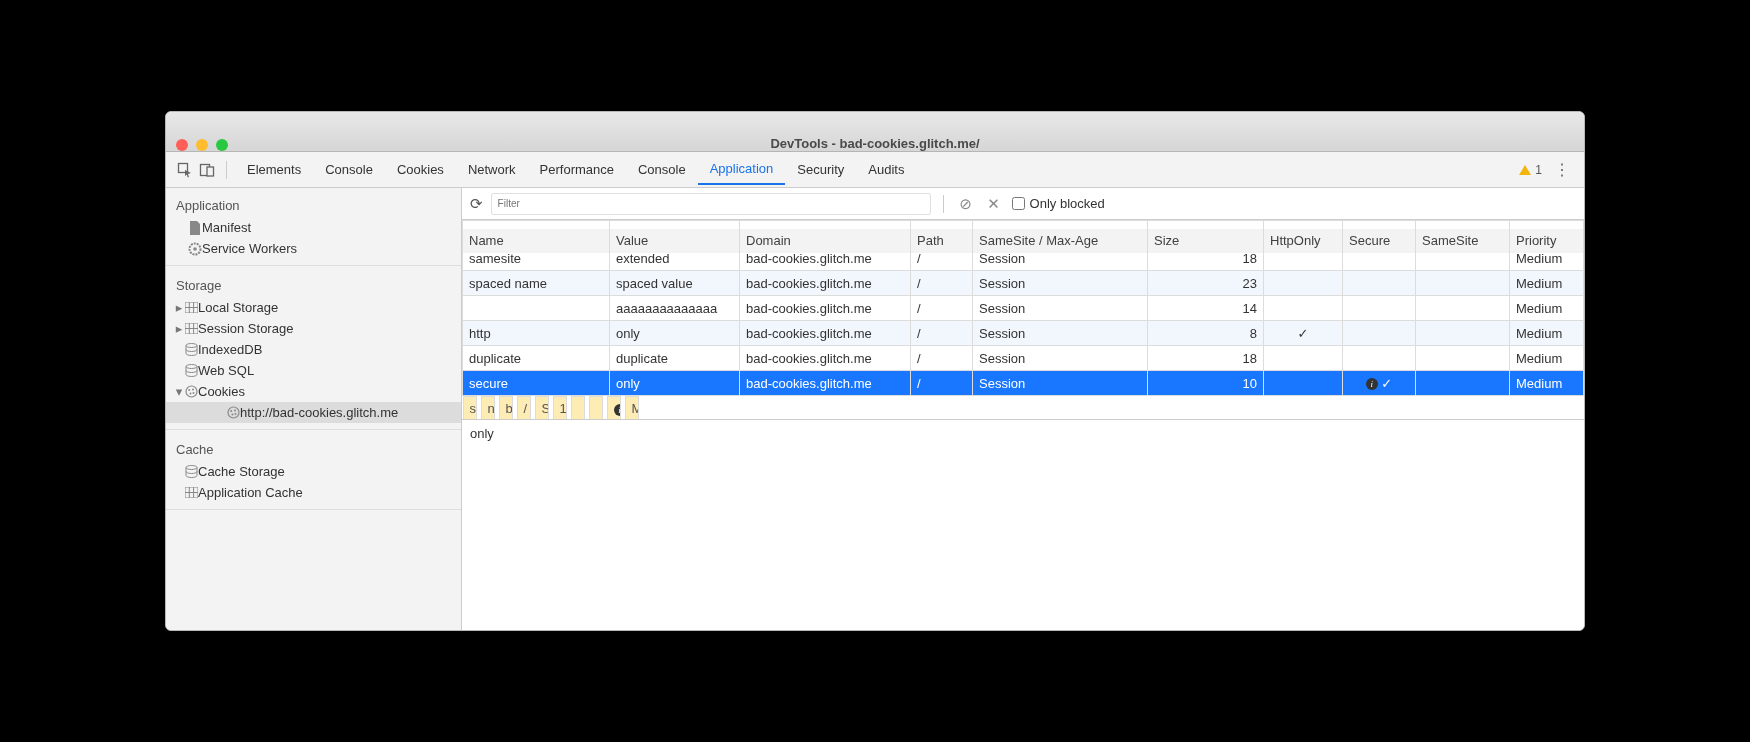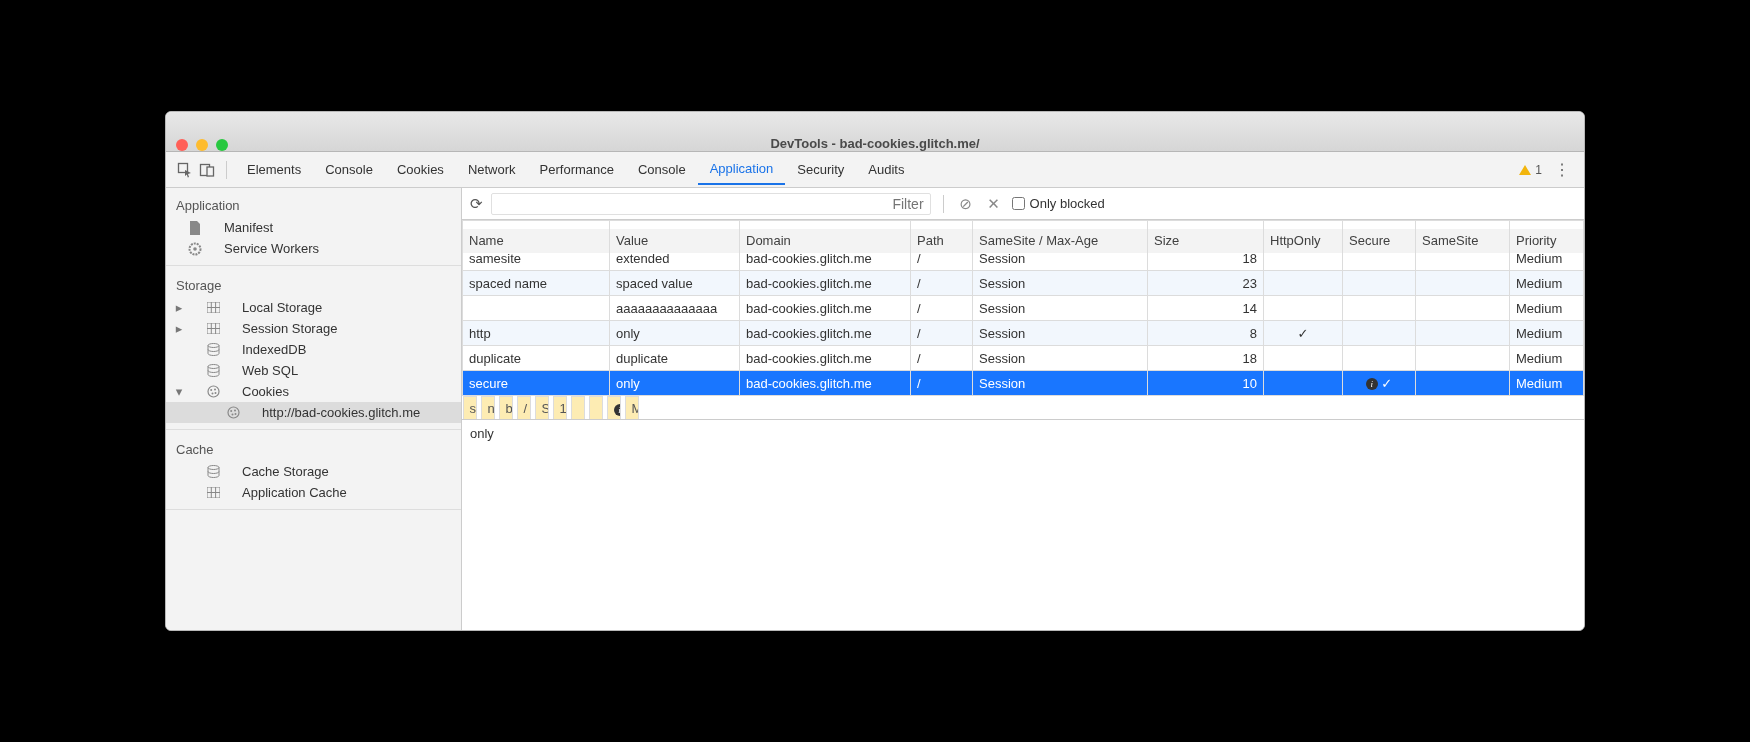"Filter" .filter-input { font-size: 14px -> 10px; text-align: right -> none }
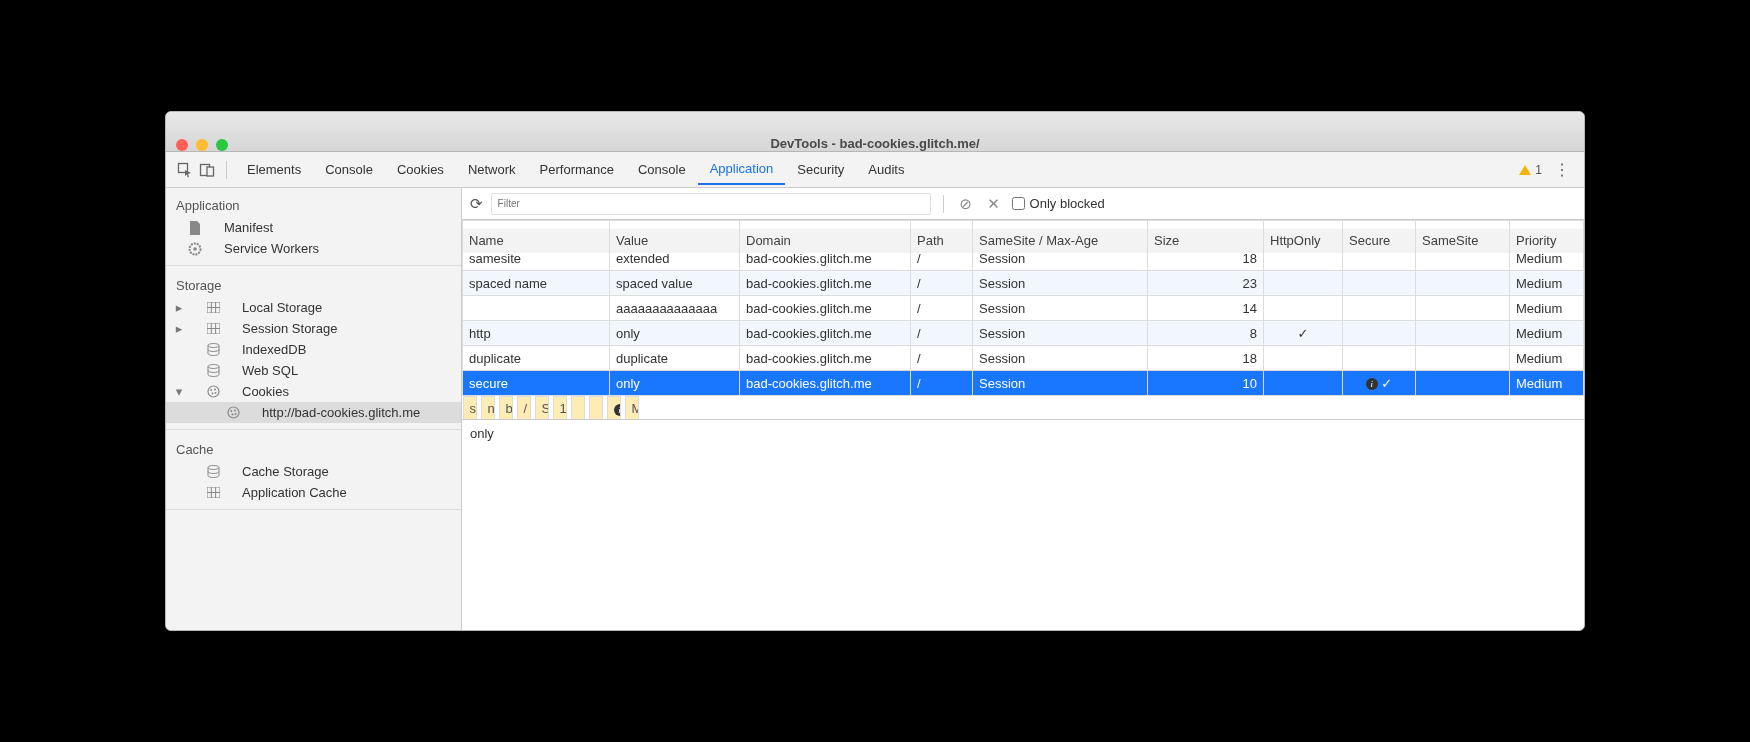"Manifest" .side-item { gap: 22px -> 0 }
